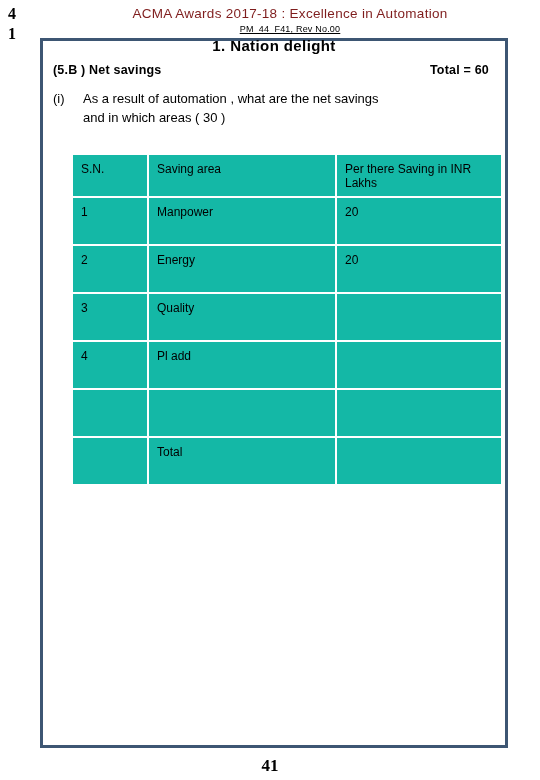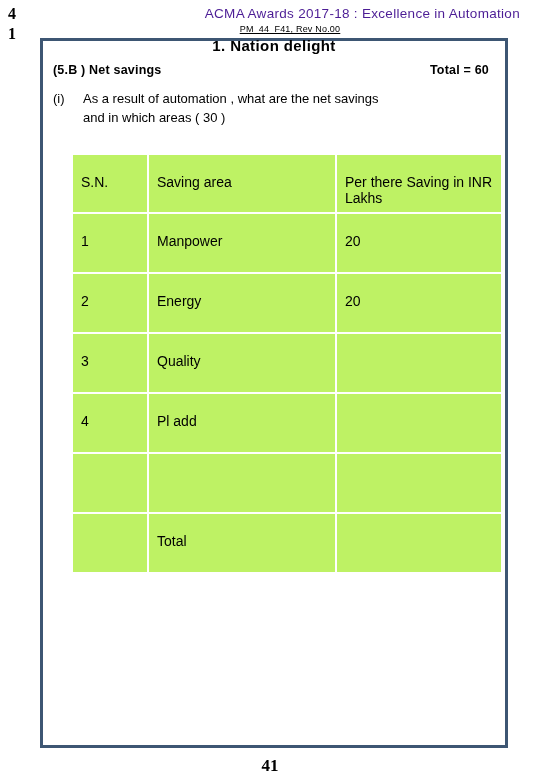"ACMA Awards 2017-18 : Excellence" .doc-title { color: #4c1d95 -> #7f1d1d; text-align: right -> none }
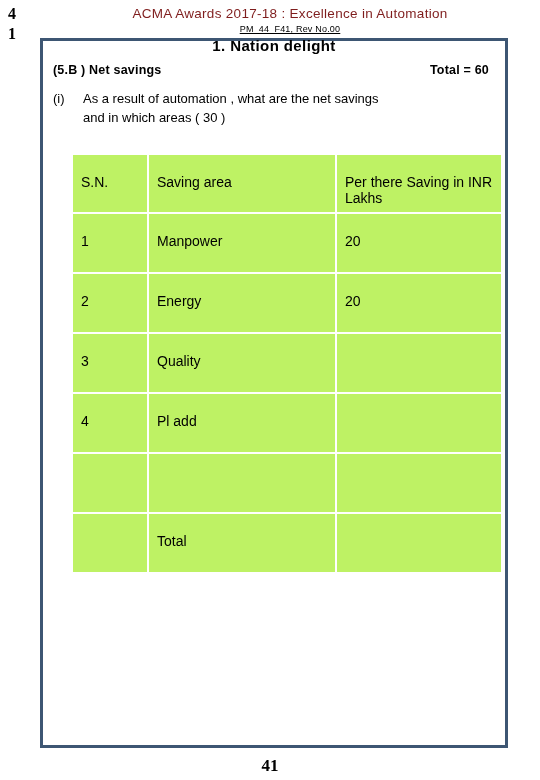"S.N." table.savings td, table.savings th { background: #bef264 -> #14b8a6; font-size: 14px -> 12px; padding: 19px 6px 6px 8px -> 7px 6px 6px 8px }
